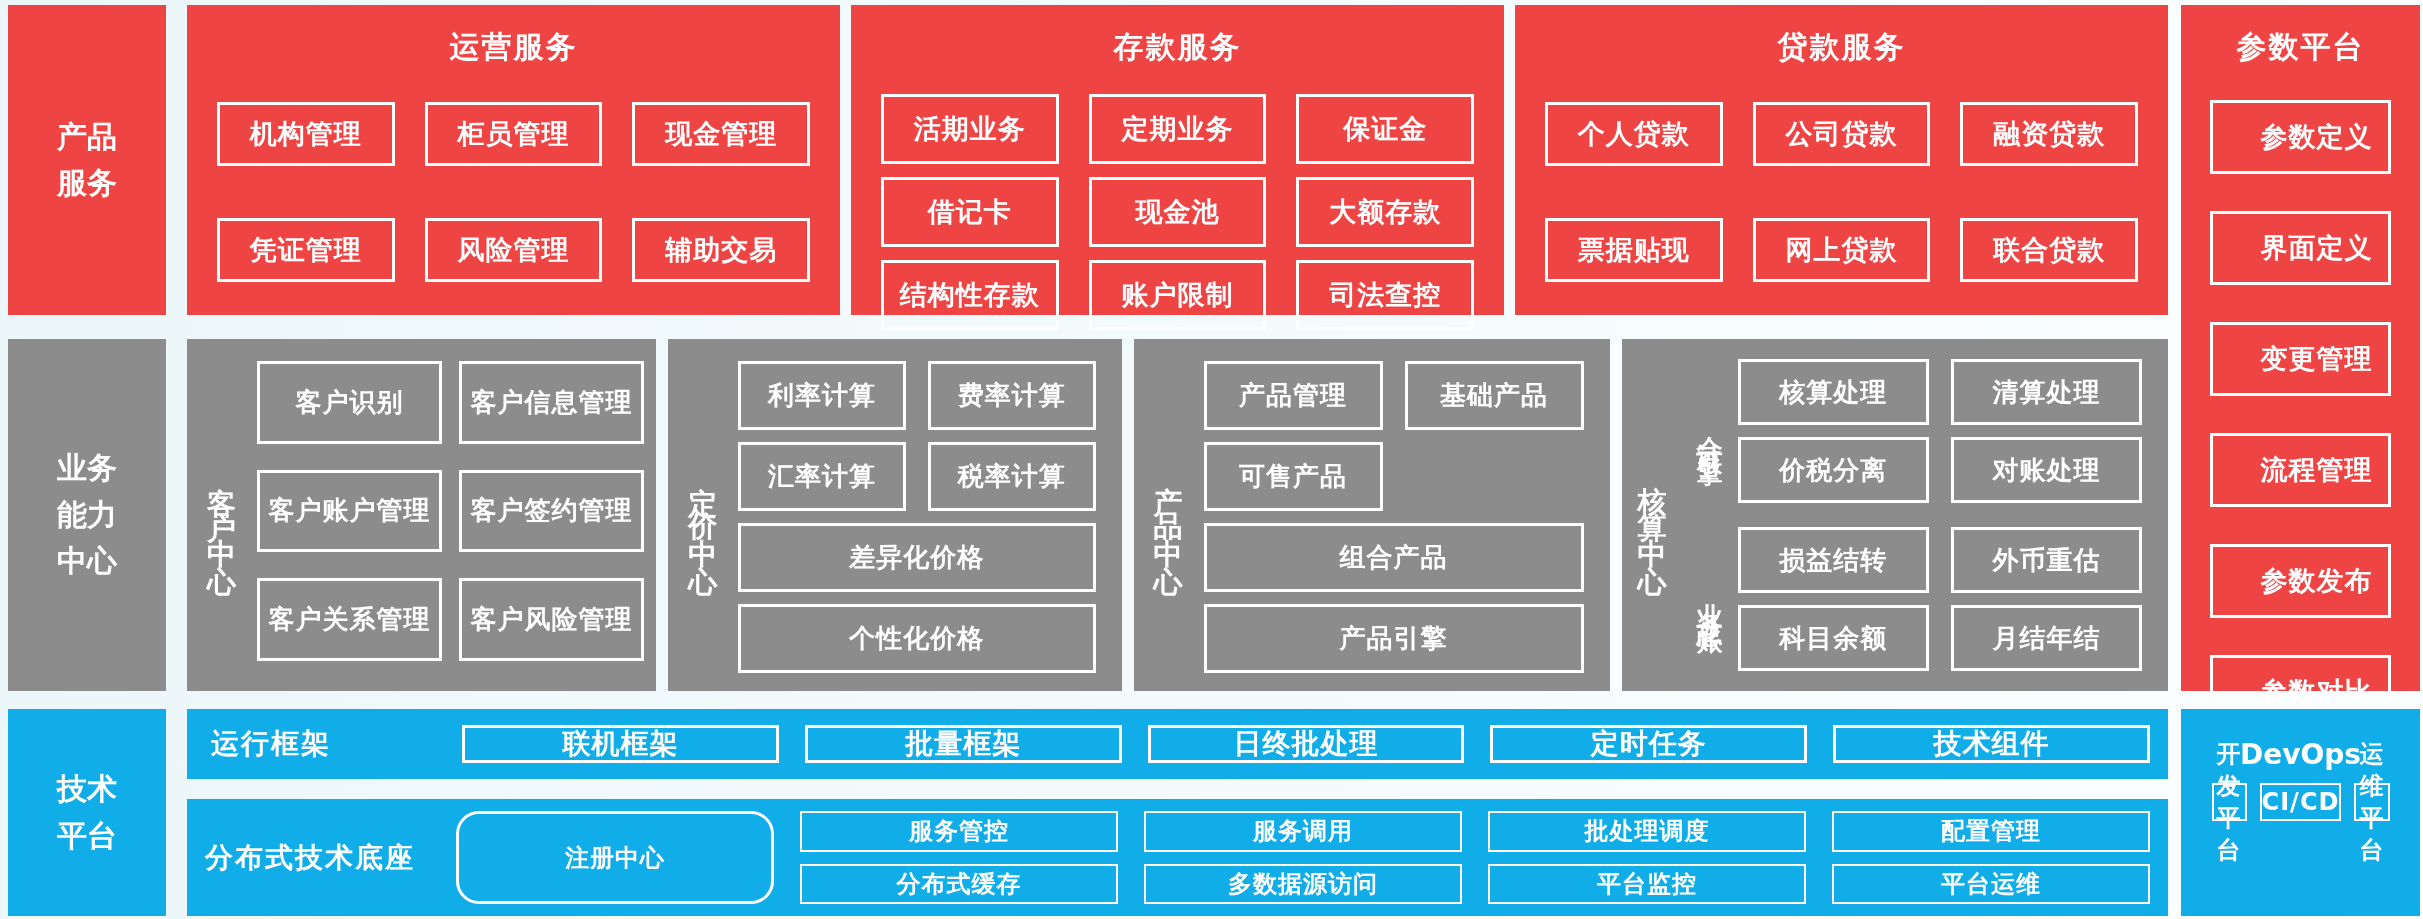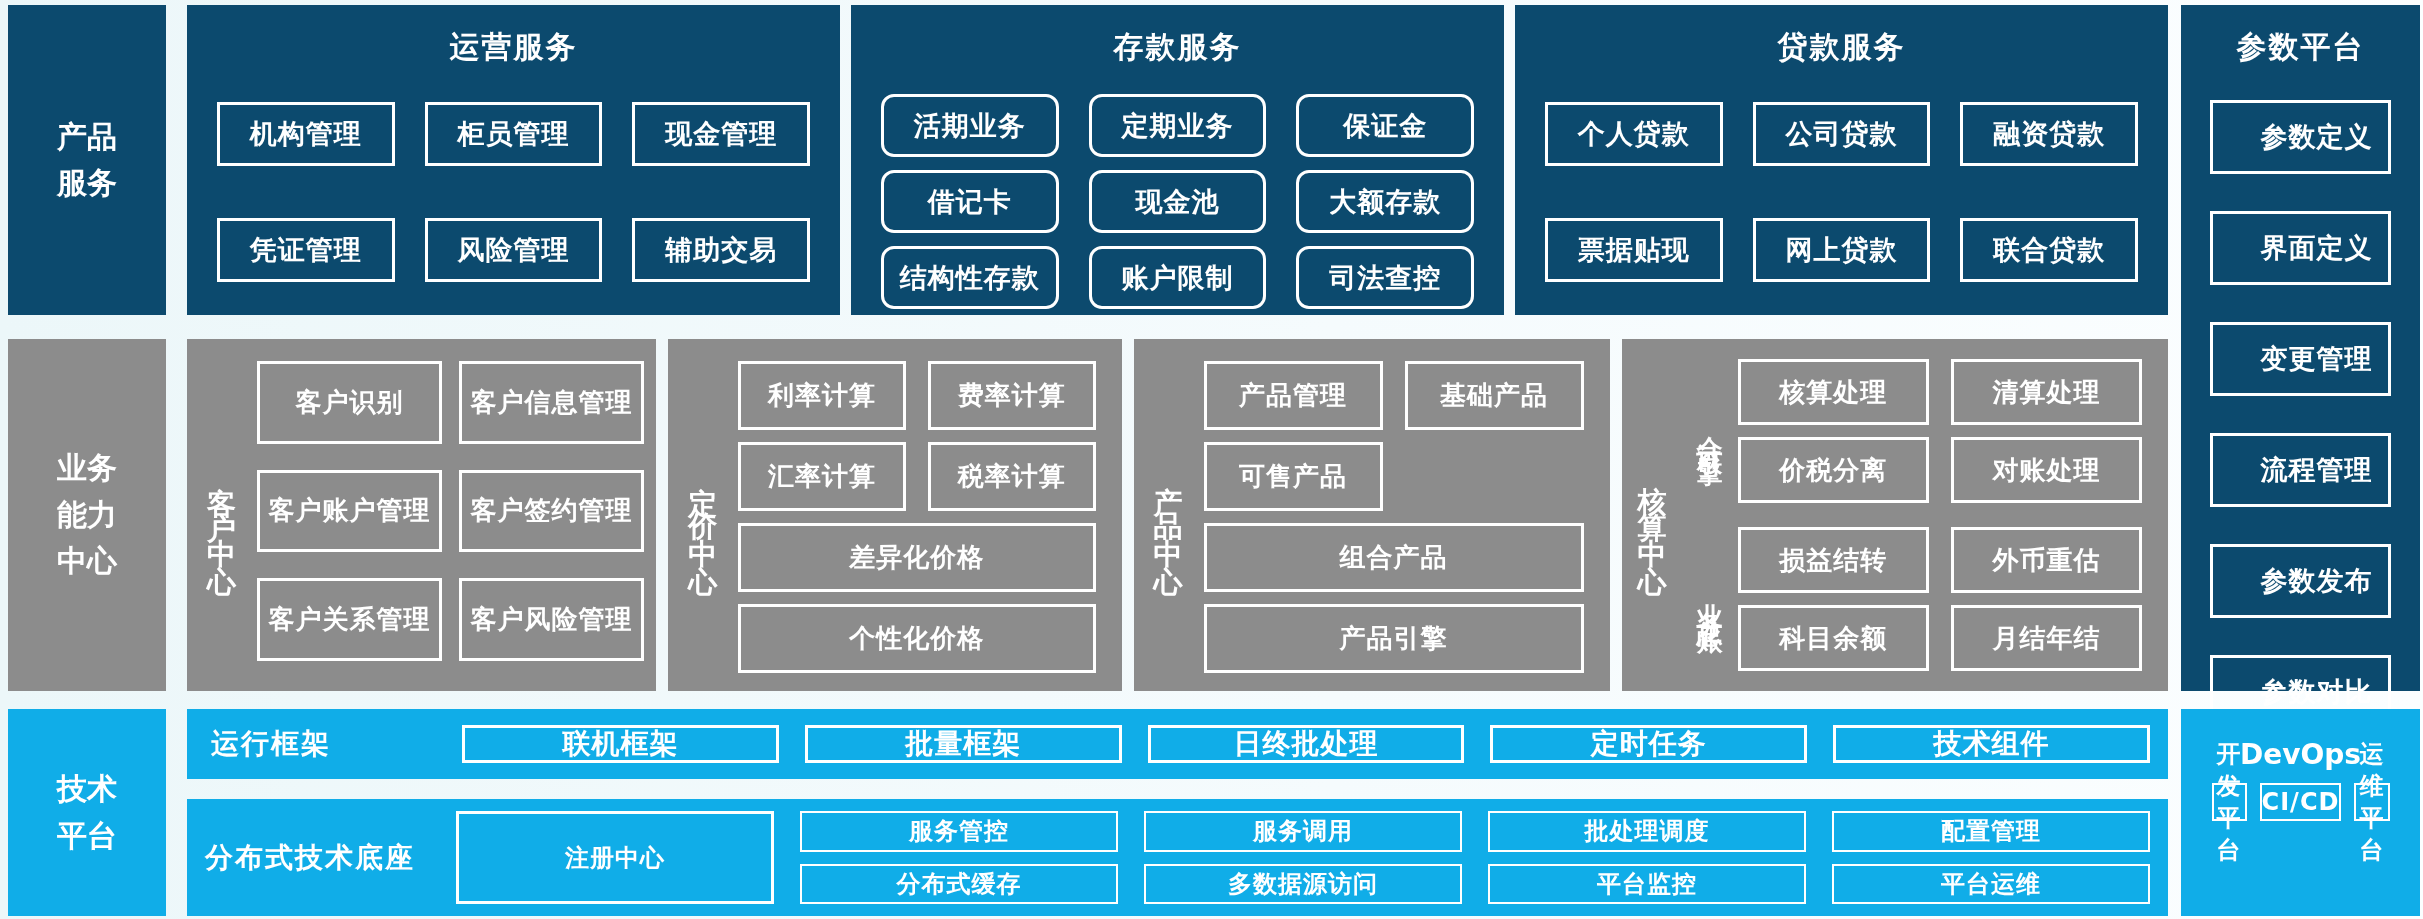"运营服务" .teal { background: #0c4a6e -> #ef4444 }
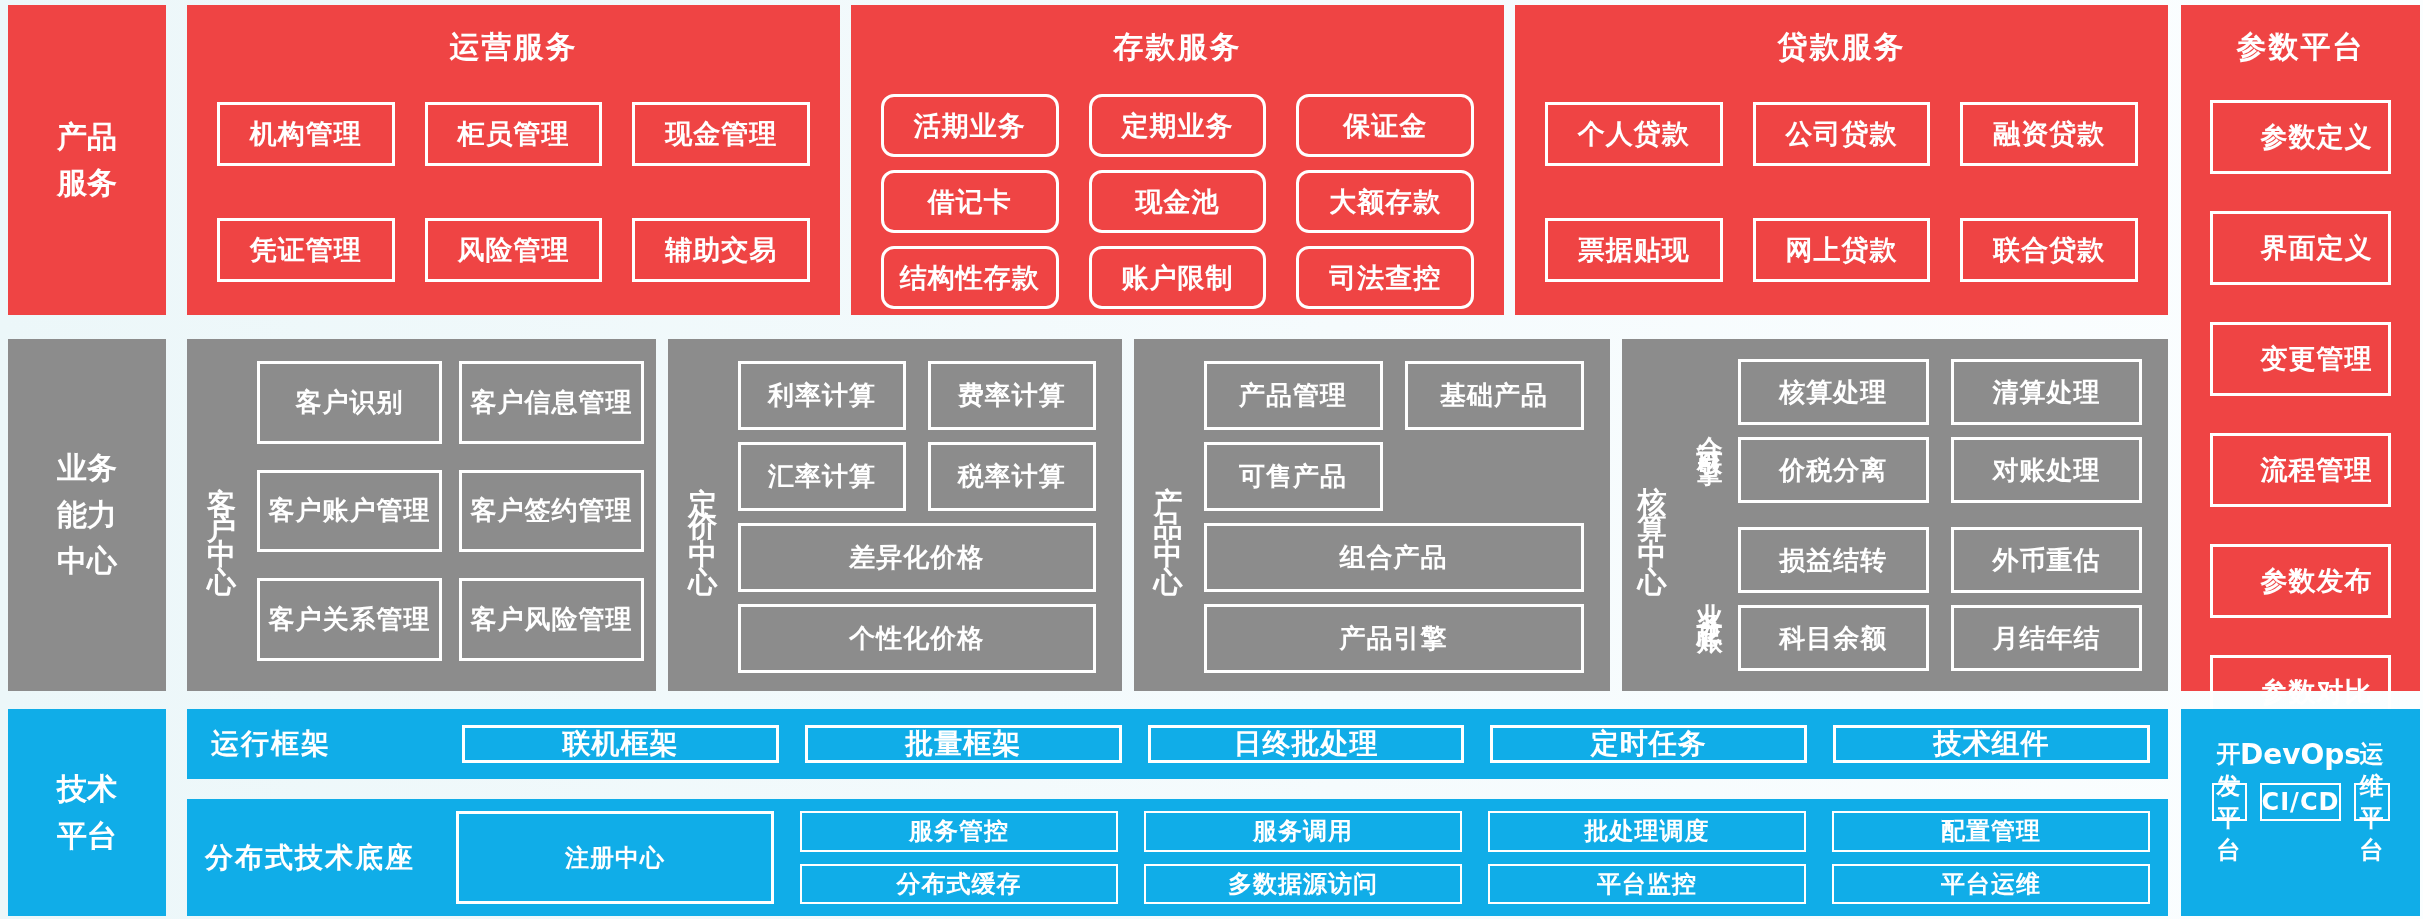"活期业务" .svc-grid.rows3 .btn { border-radius: 13px -> none; height: 63px -> 70px }
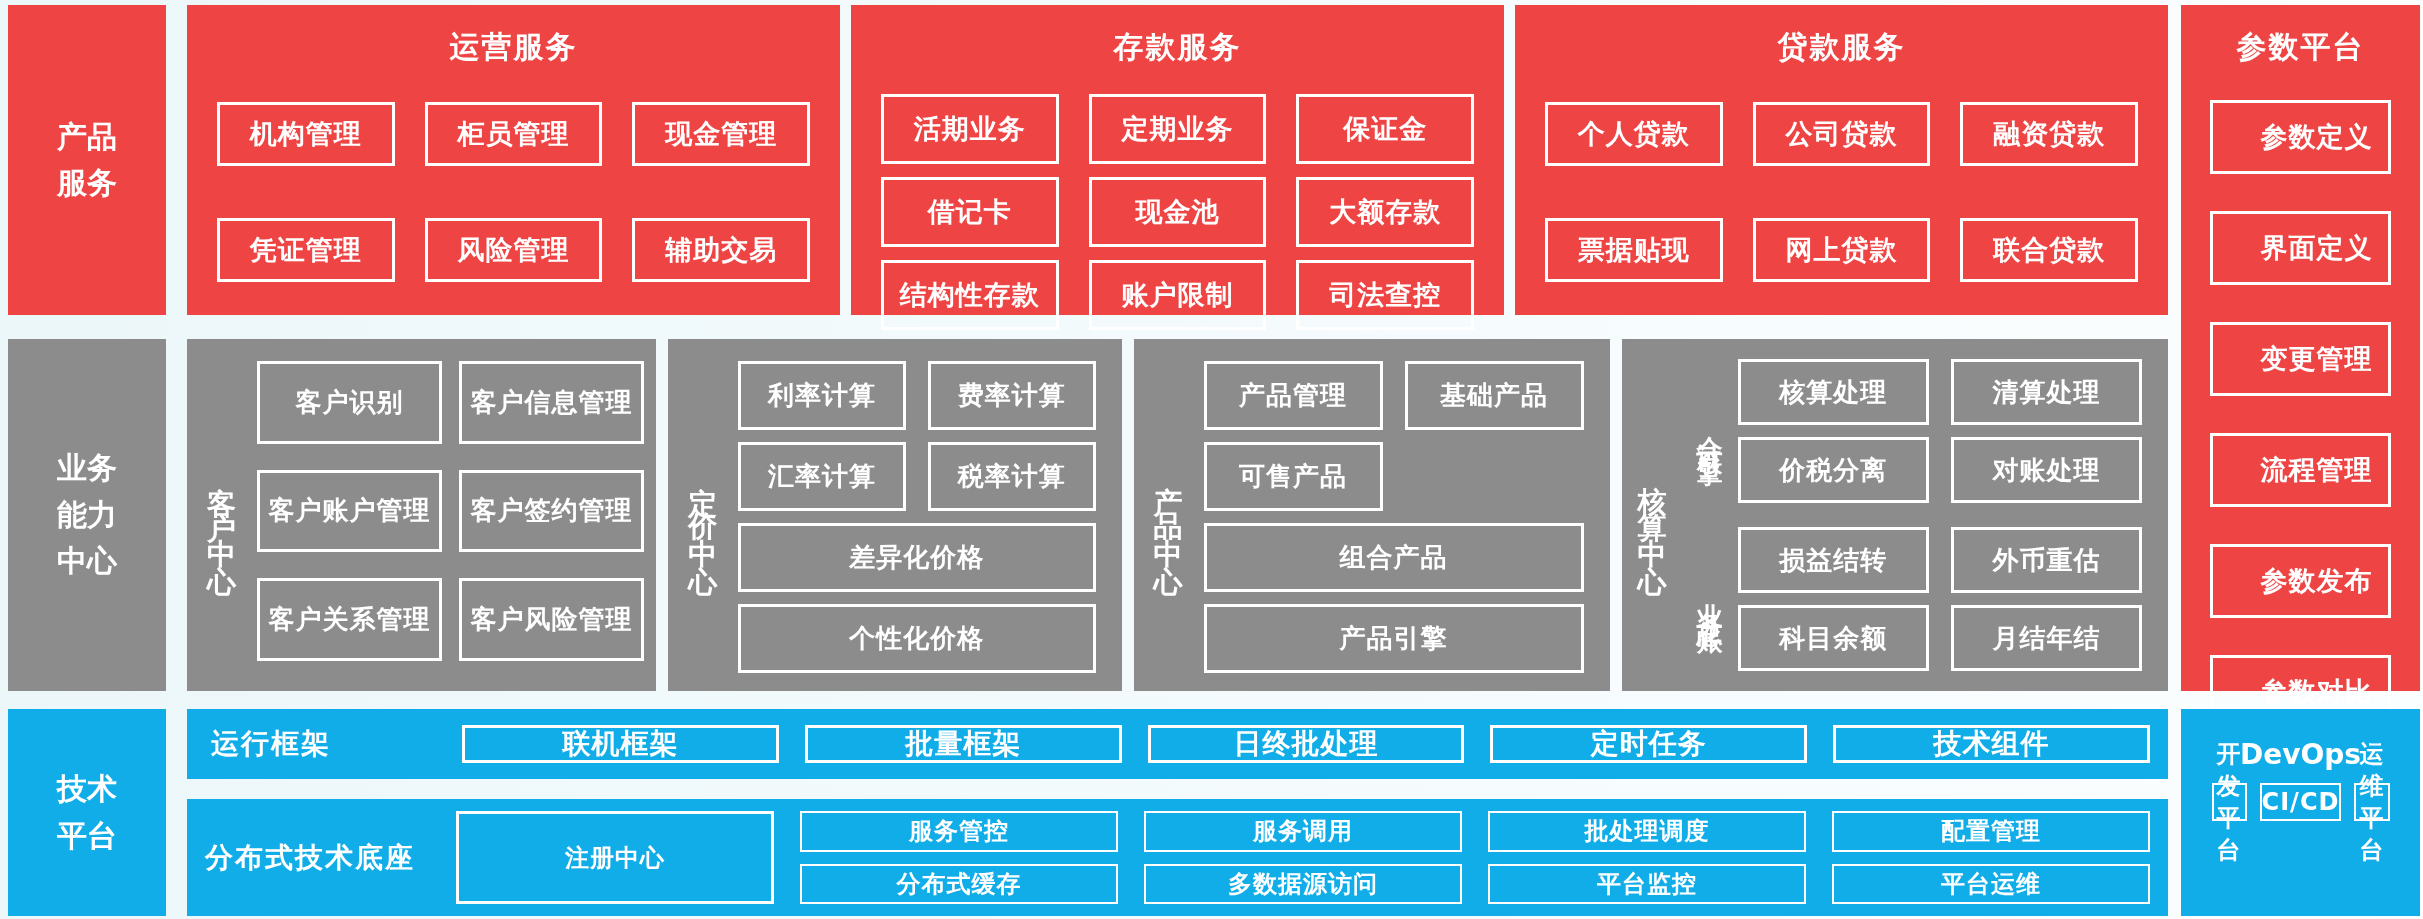"注册中心" .registry { border-radius: none -> 23px }
